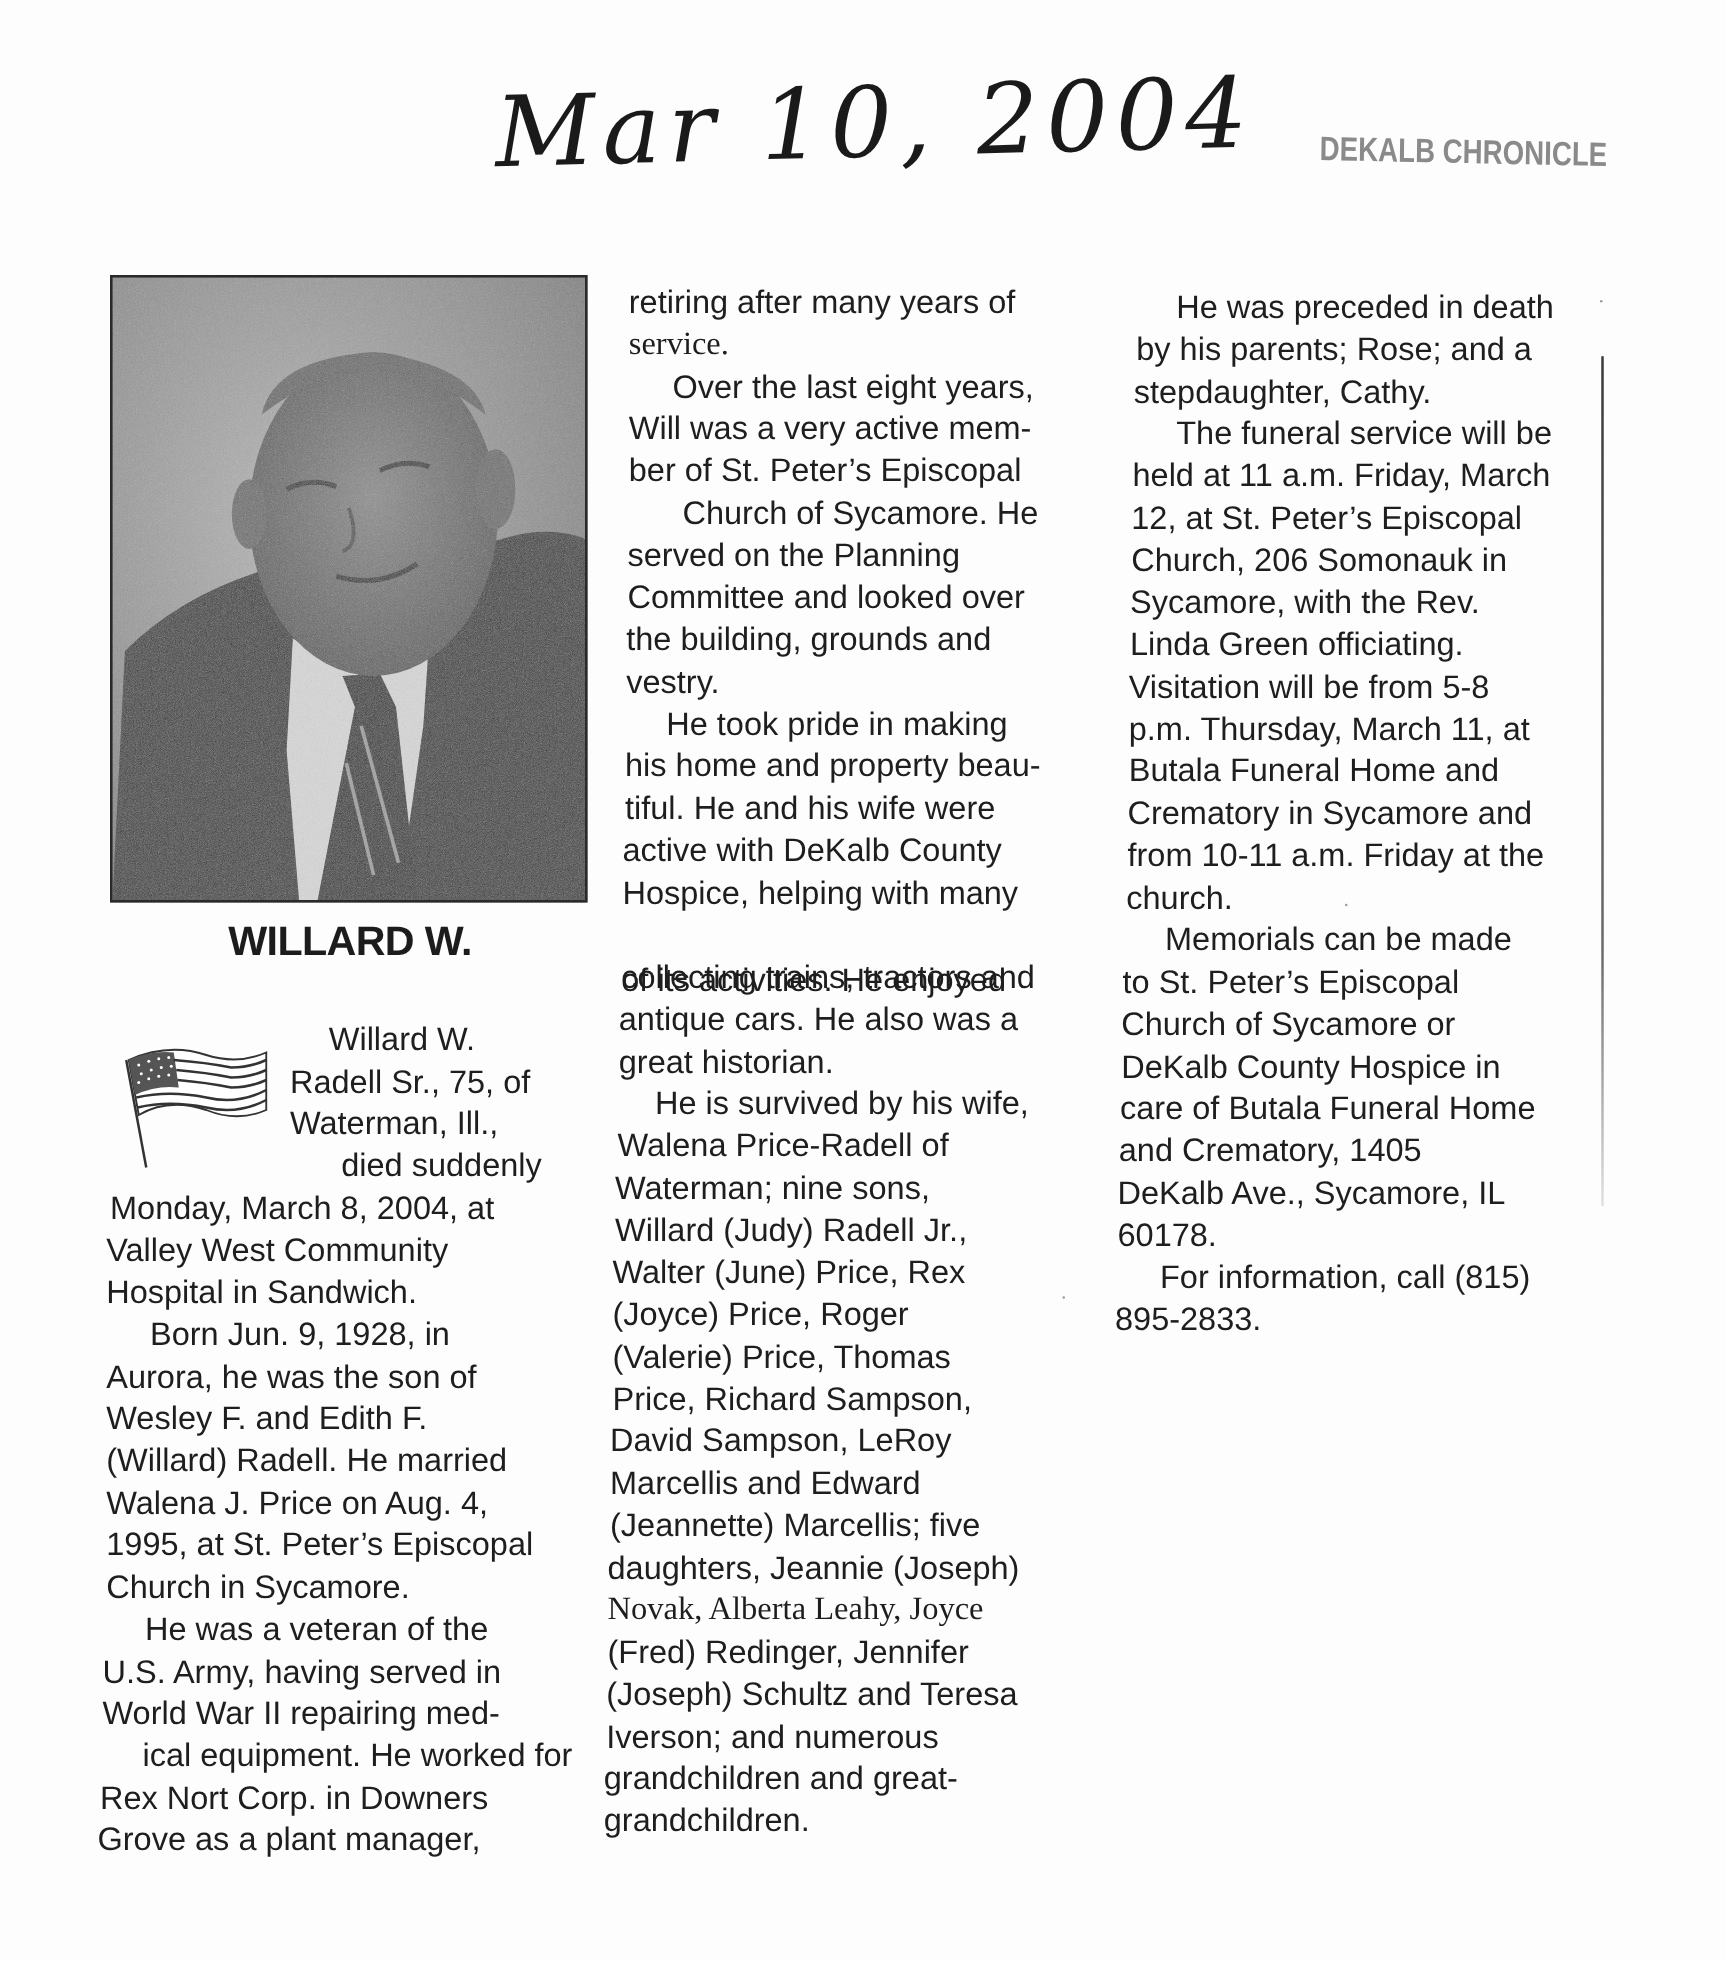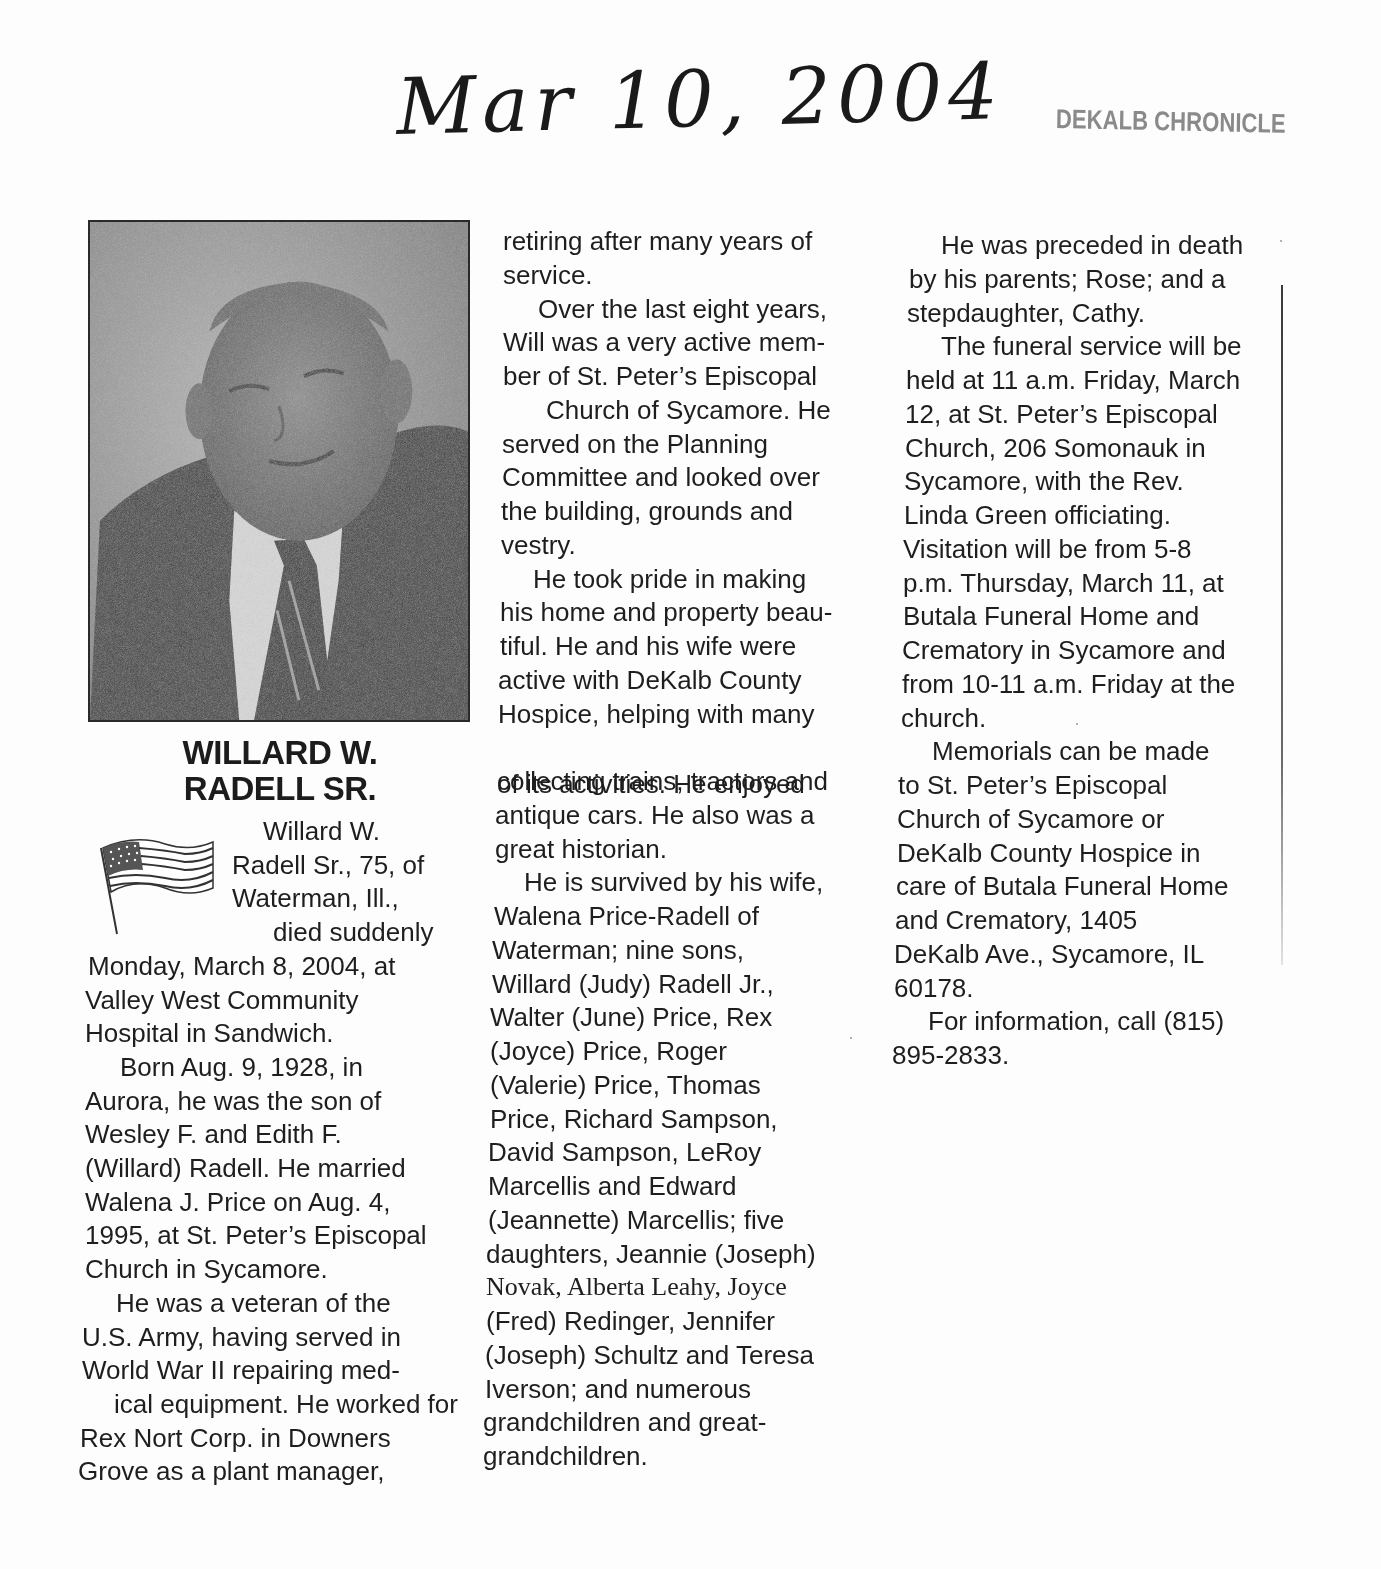"service." div.line { font-family: none -> Liberation Serif, serif }
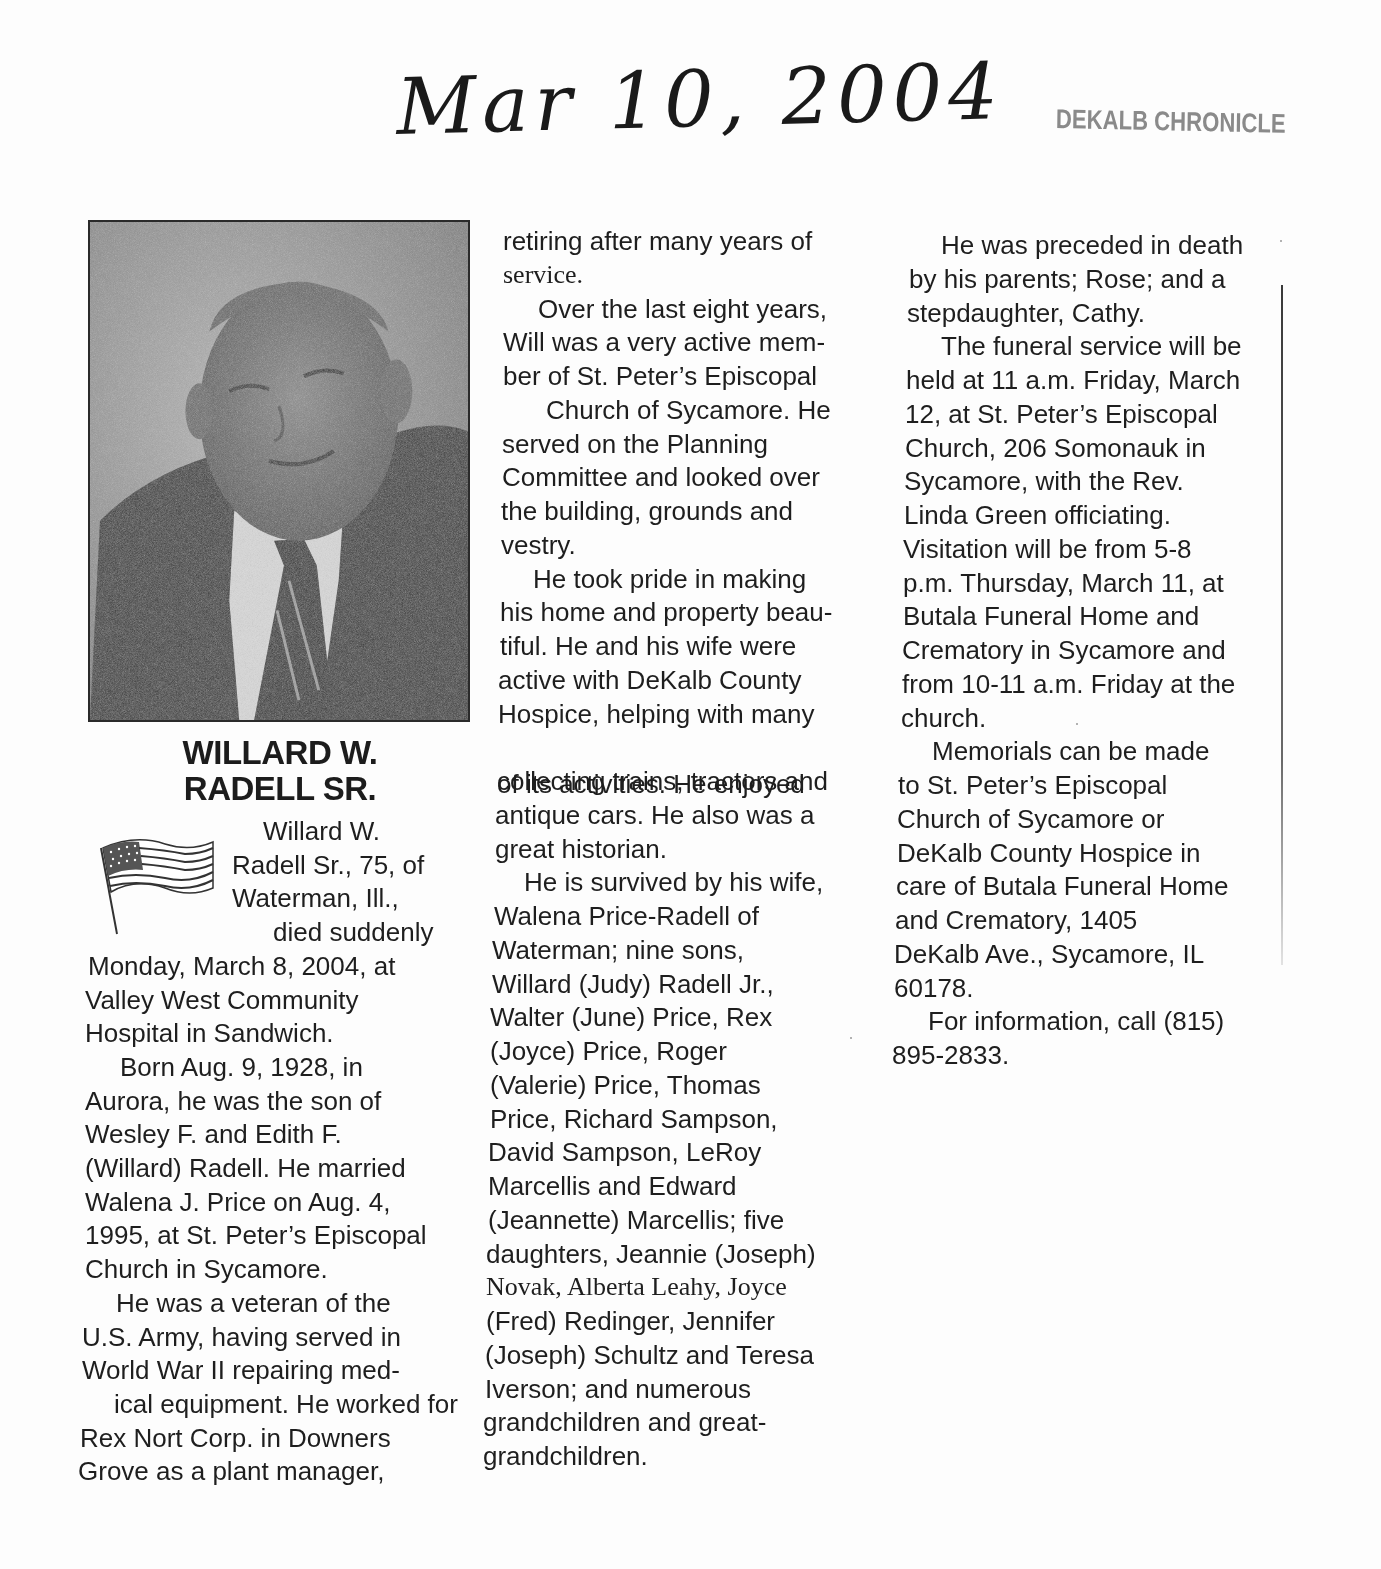"RADELL SR." div.name { html: <div>RADELL SR.</div> -> none }
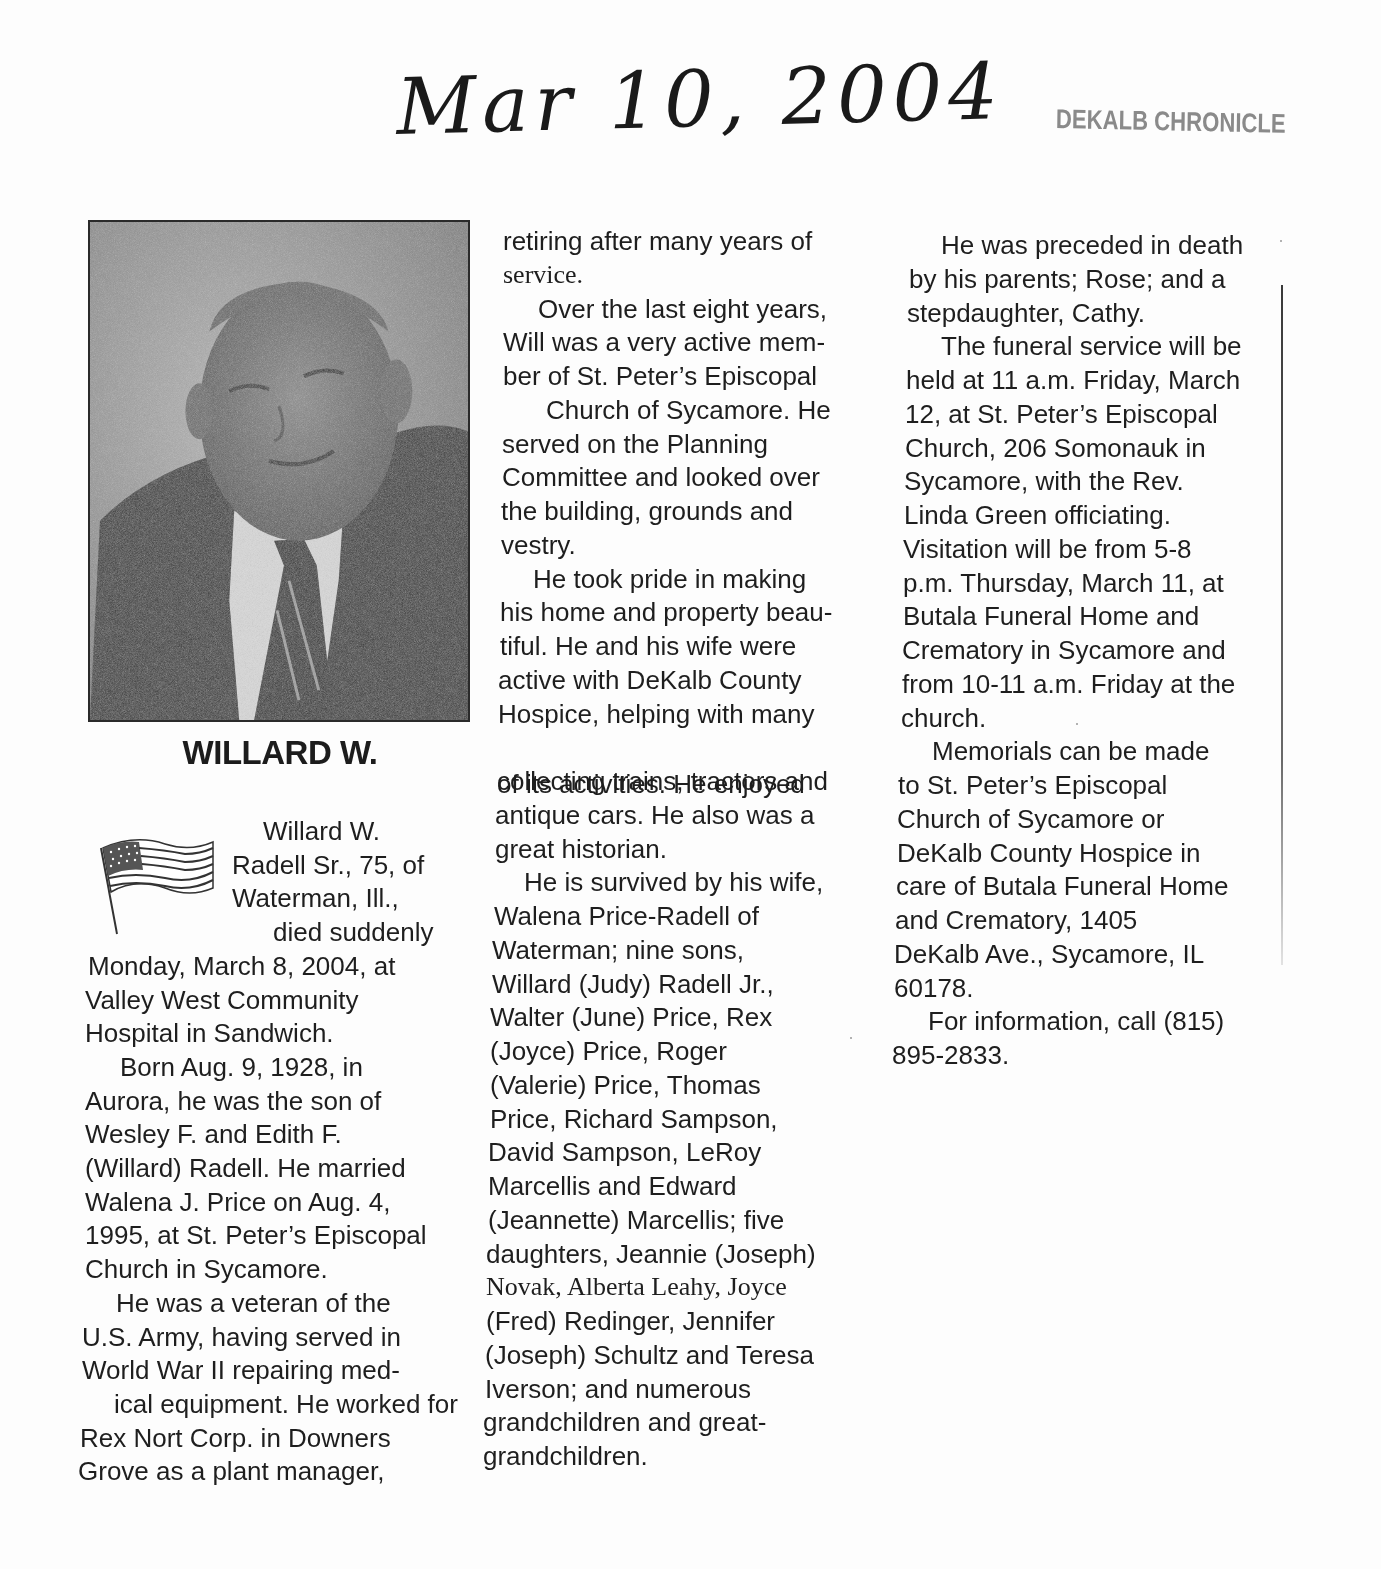"Born Aug. 9, 1928, in" div.line { text: Aug -> Jun }
